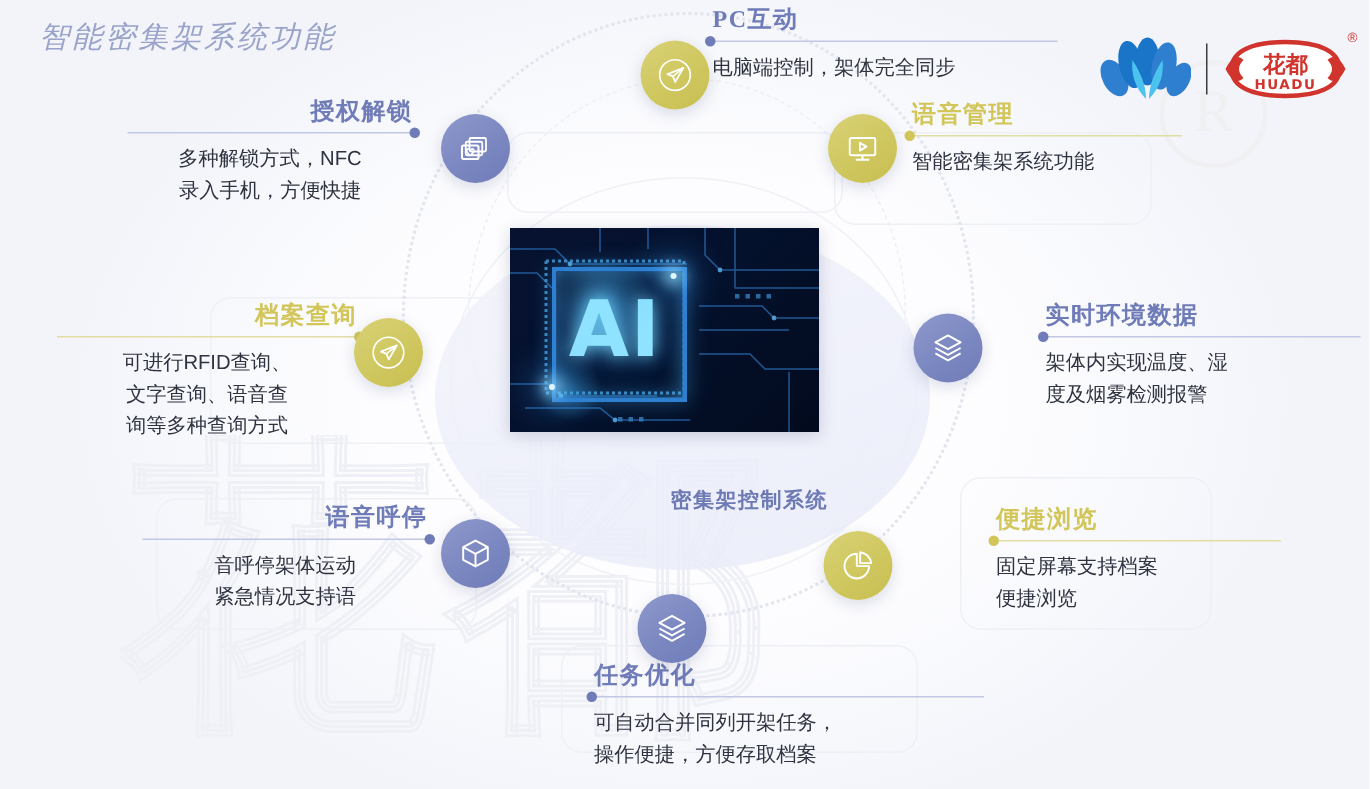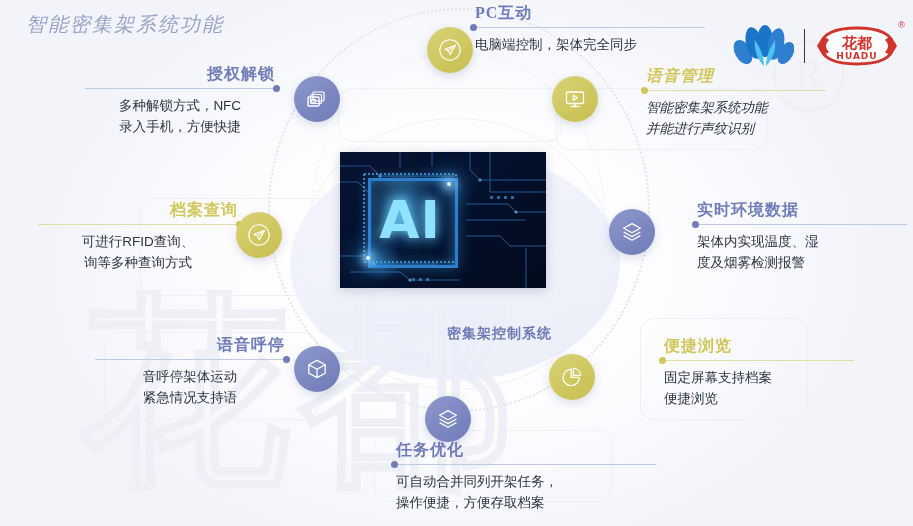"语音管理" div.feature { font-style: italic -> none; left: 646px -> 608px }
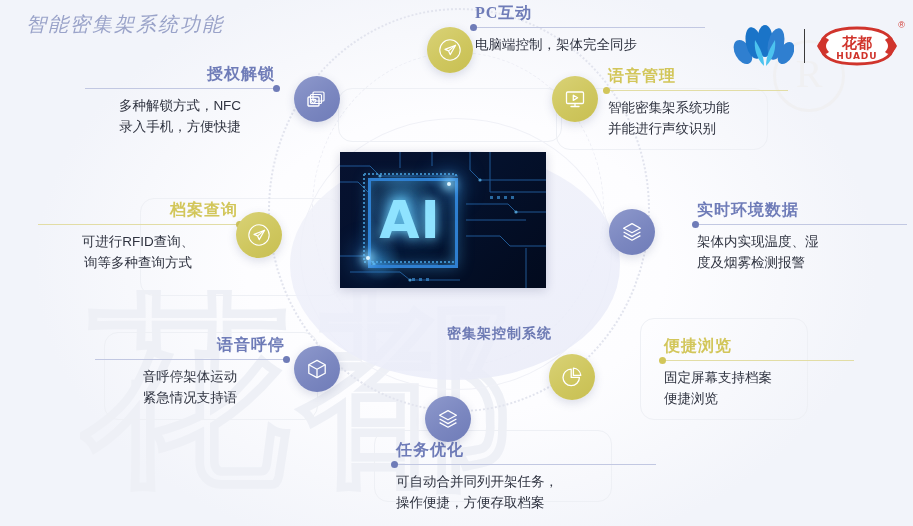"并能进行声纹识别" div.f-body { html: <div>并能进行声纹识别</div> -> none }
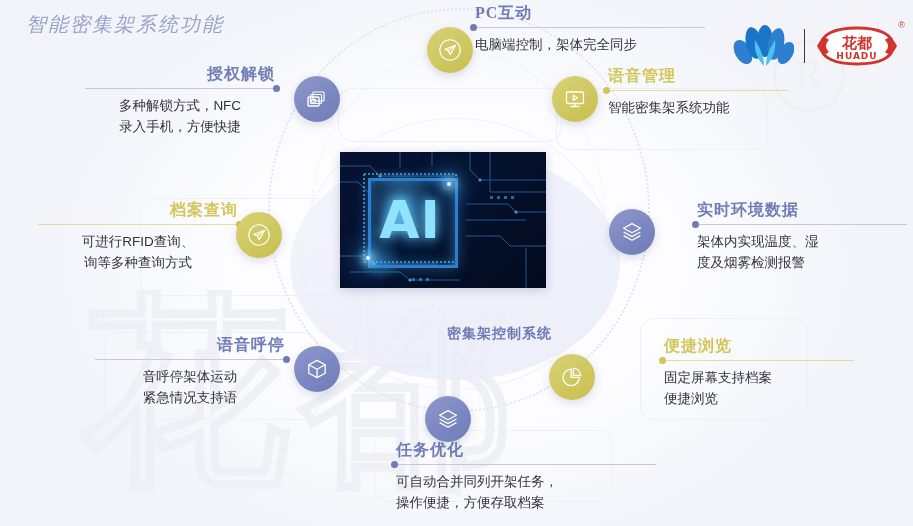"文字查询、语音查" div.f-body { html: none -> <div>文字查询、语音查</div> }
